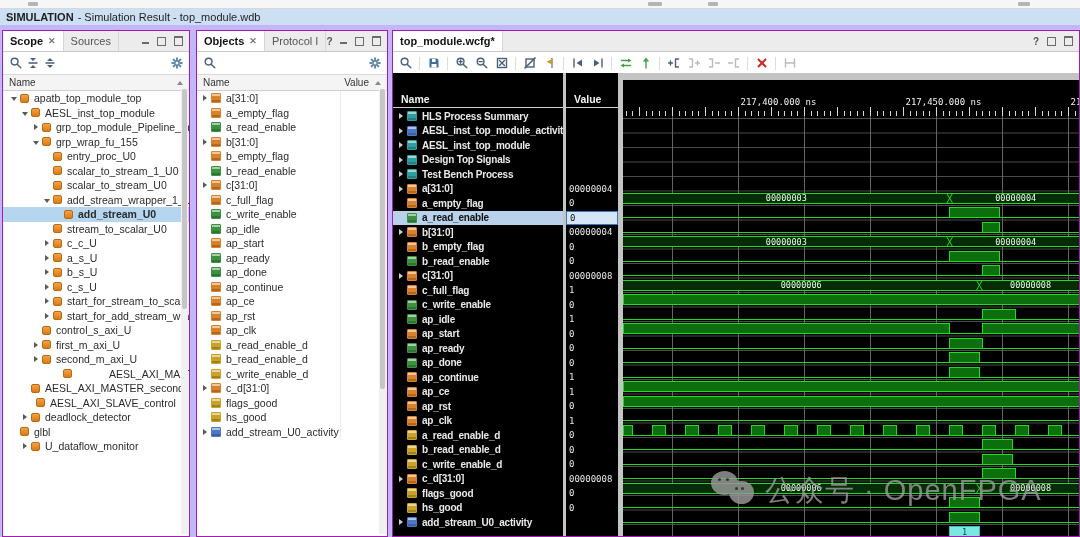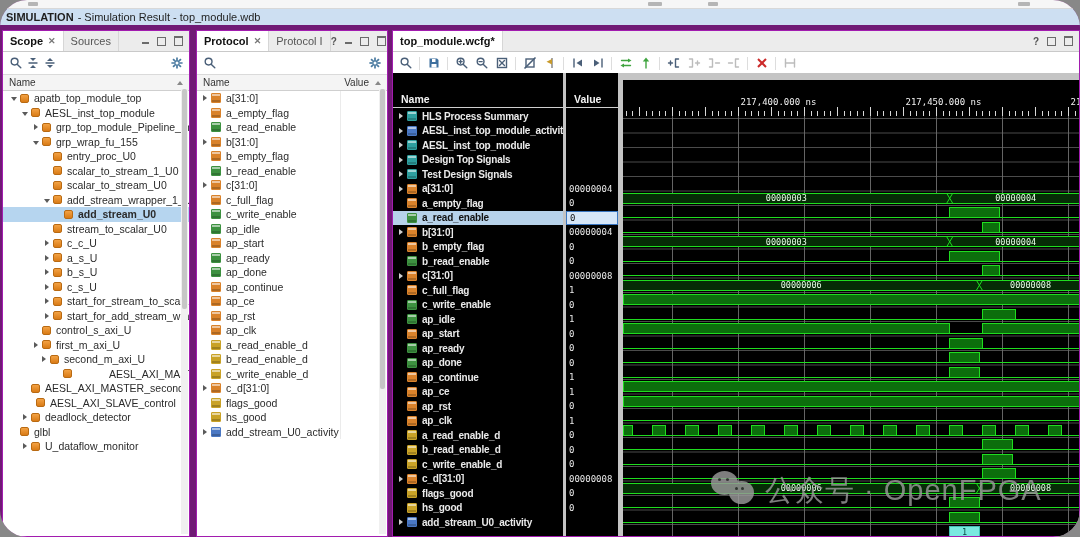"SIMULATION" #app { background: #701a75 -> #c4b5fd; border-radius: 27px -> none }
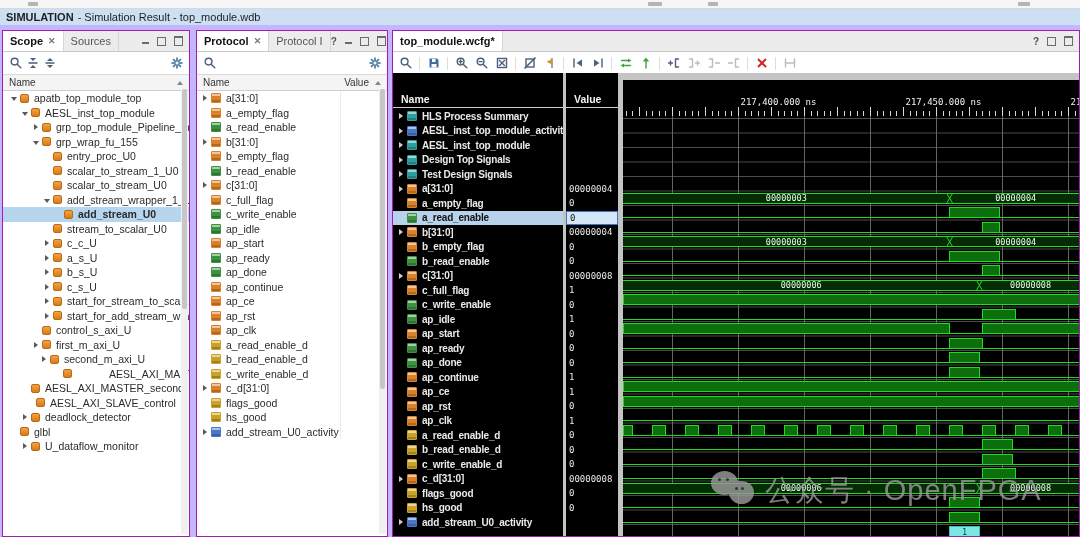"Protocol" span { text: Protocol -> Objects }
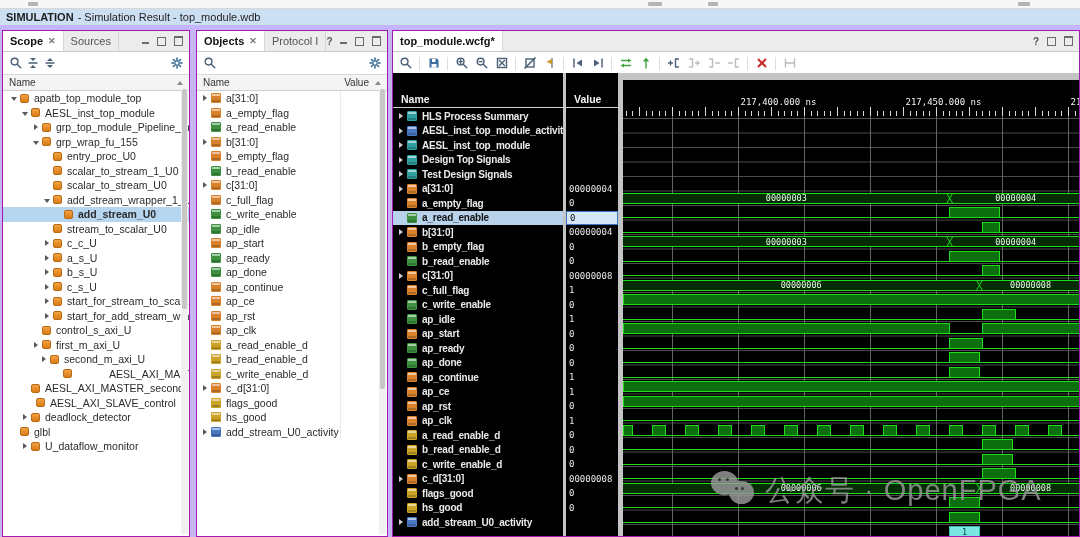"Test Design Signals" span { text: Design Signals -> Bench Process }
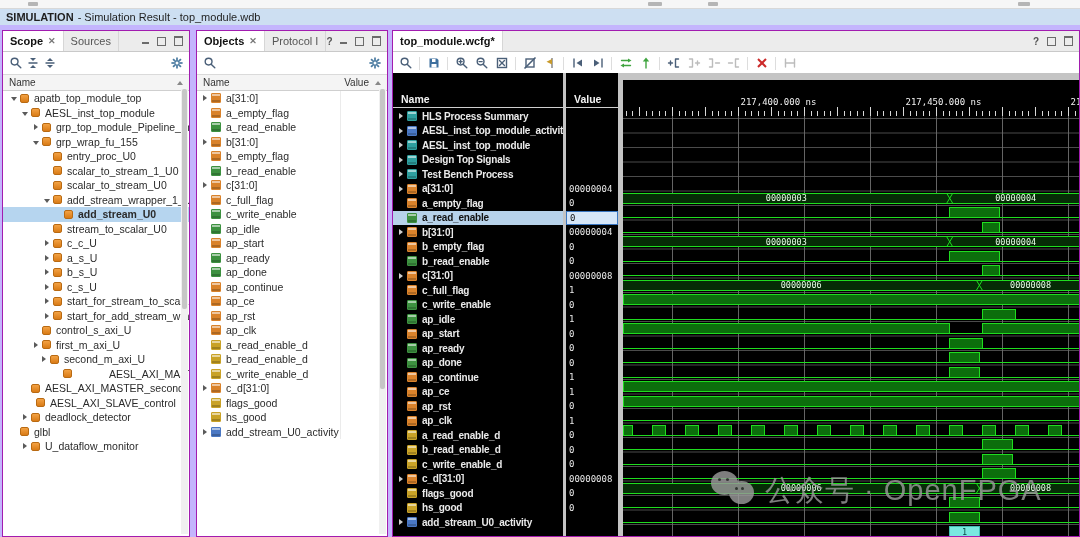"second_m_axi_U" div.trow { padding-left: 36px -> 28px }
